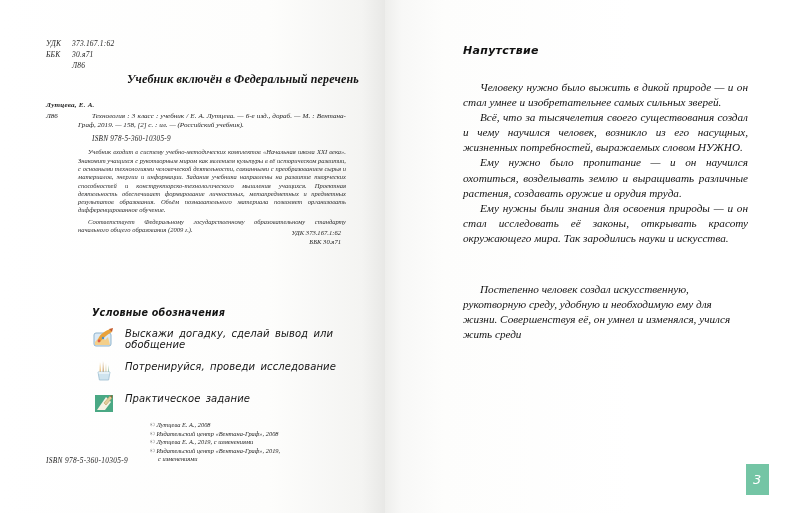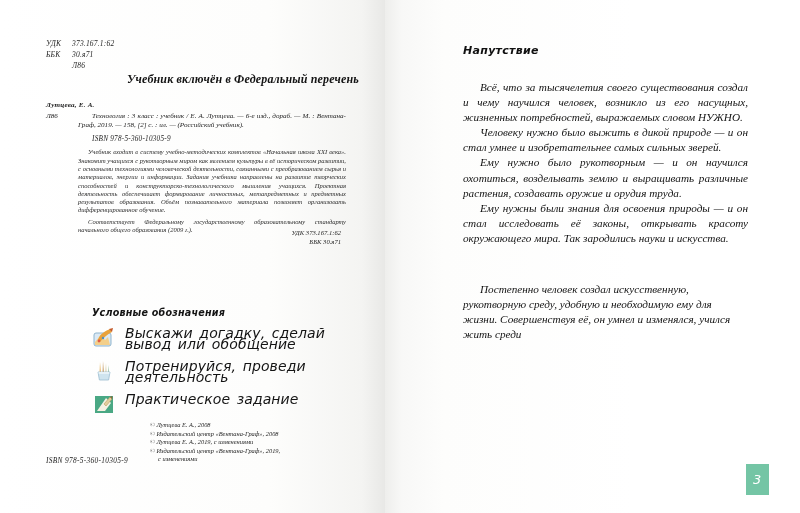"Всё, что за тысячелетия своего" p { order: before "Человеку нужно было выжить в" -> after "Человеку нужно было выжить в" }
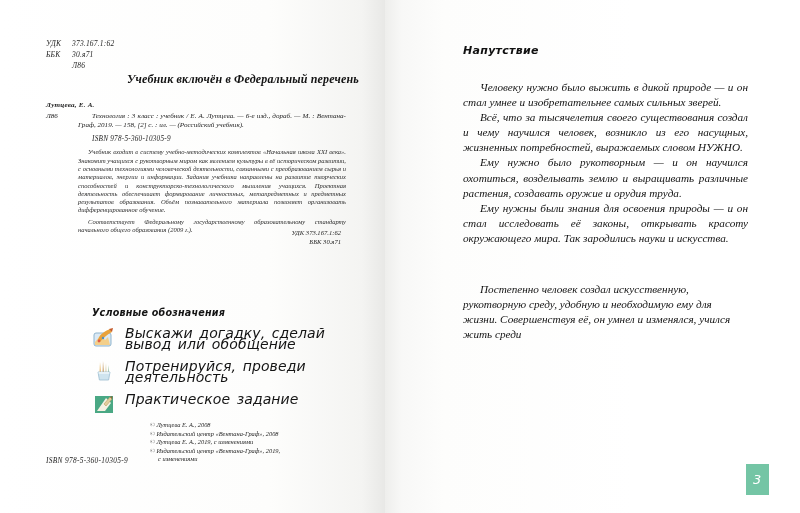"Ему нужно было рукотворным —" p { text: рукотворным -> пропитание }
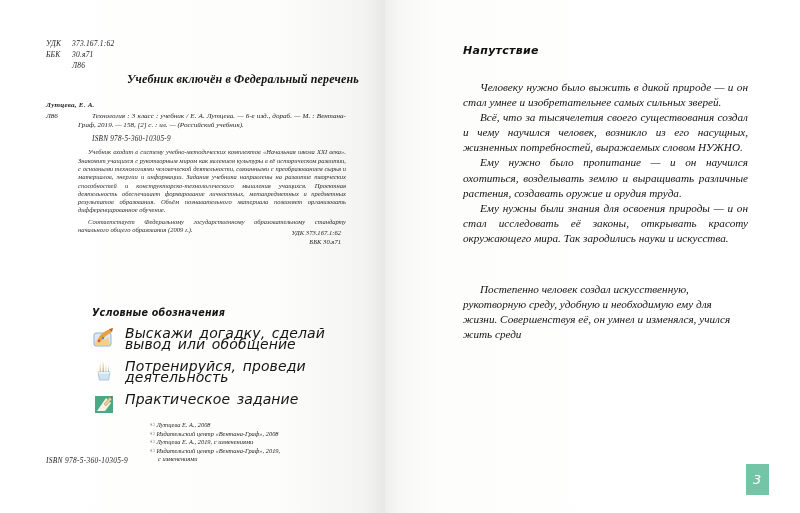"Выскажи догадку, сделай вывод или" .legend-text { font-size: 14px -> 10px }
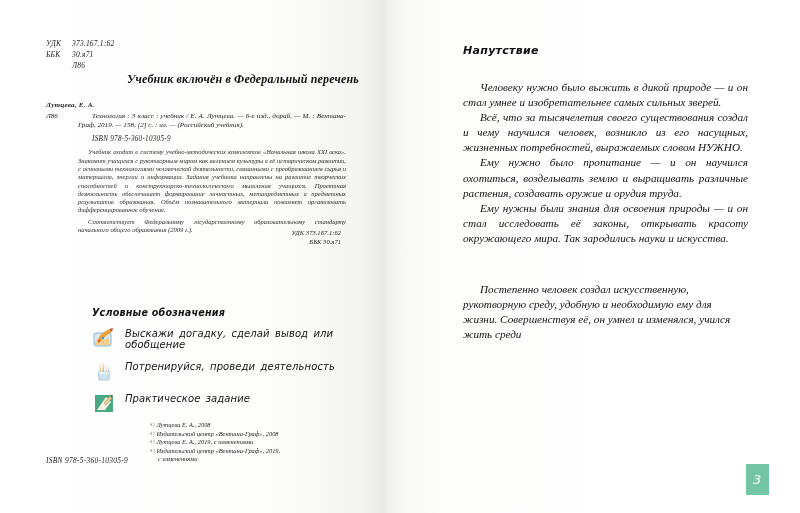"Потренируйся, проведи деятельность" span.legend-text { text: деятельность -> исследование }
